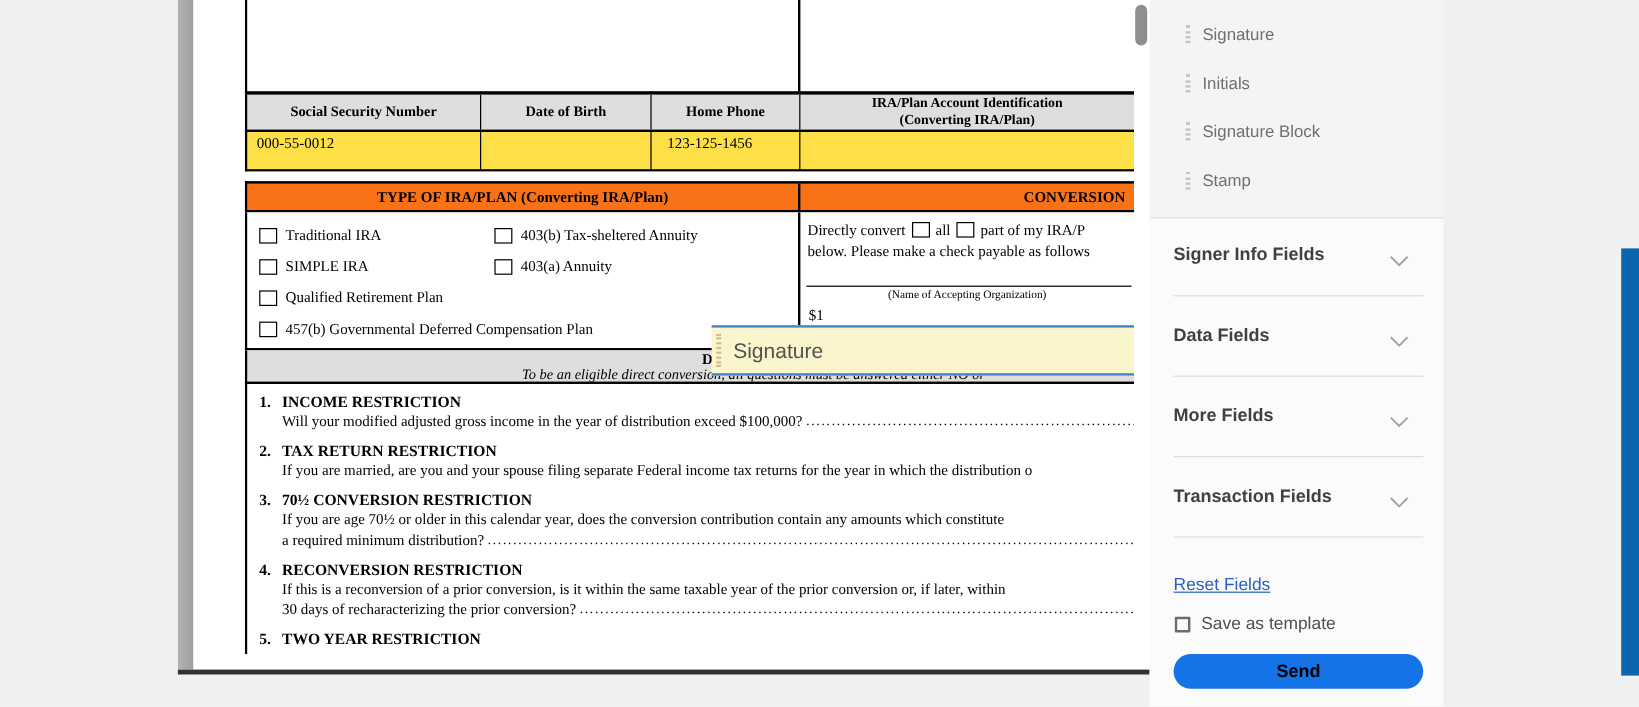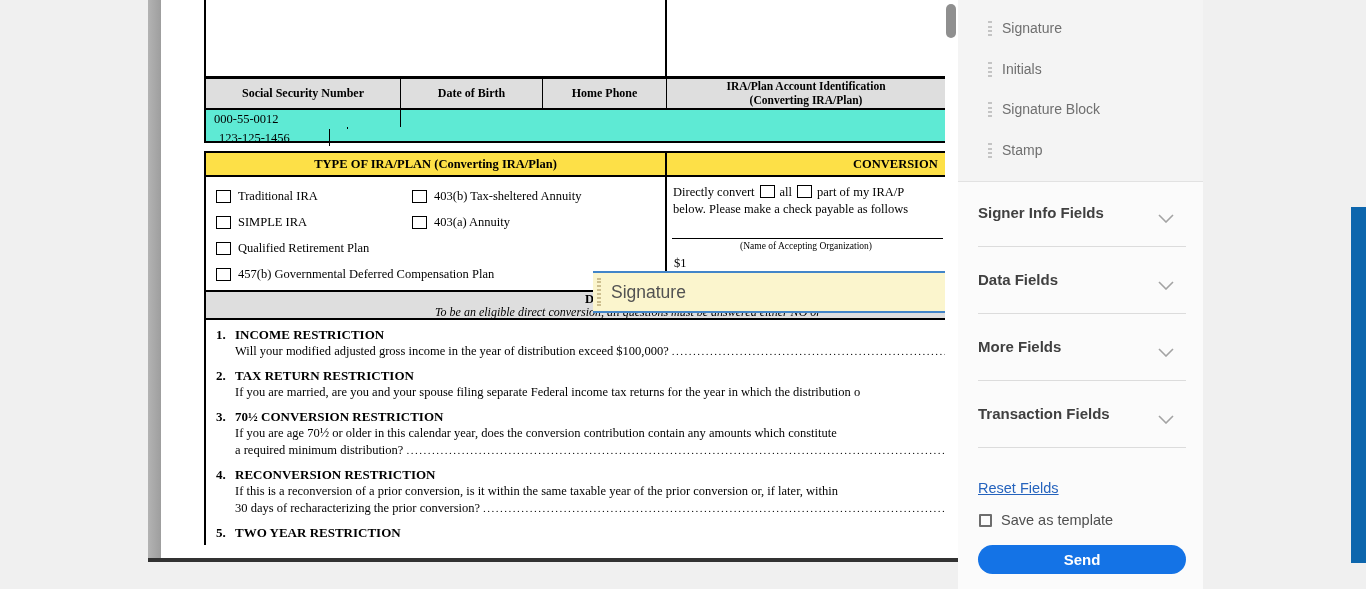"000-55-0012" .val-row { background: #5eead4 -> #fde047; flex-direction: column -> none }
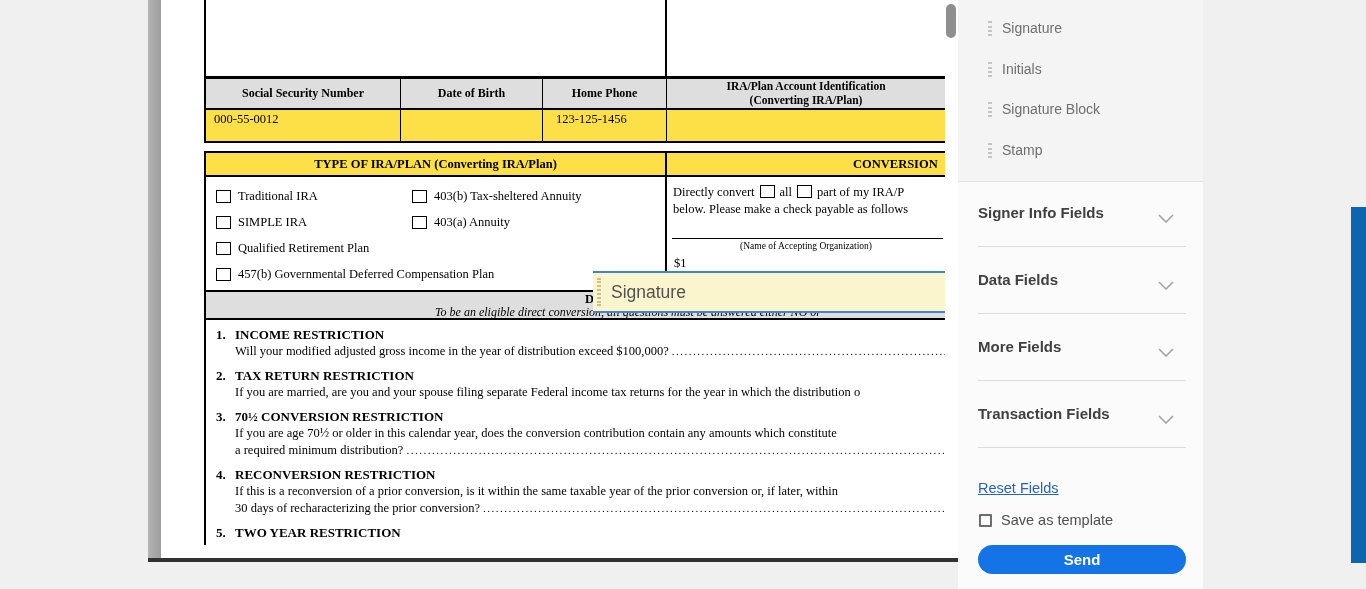"TYPE OF IRA/PLAN (Converting IRA/Plan)" .sec-row { background: #fde047 -> #f97316 }
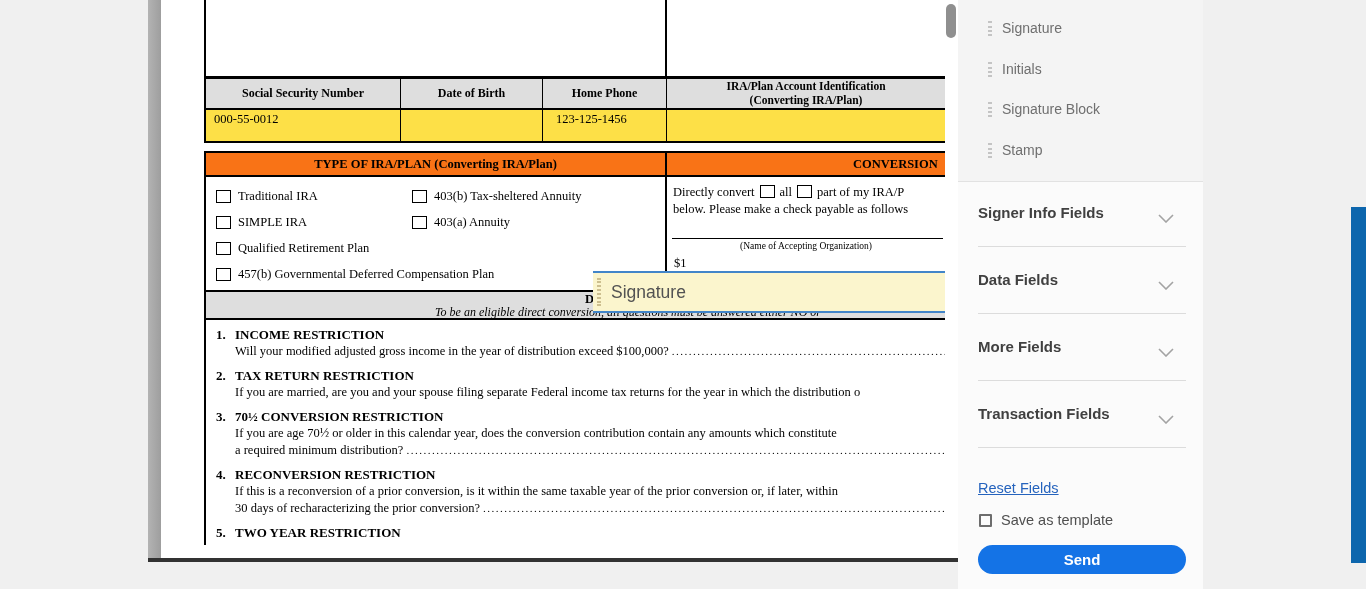"Send" .send-btn { color: #ffffff -> #000000 }
